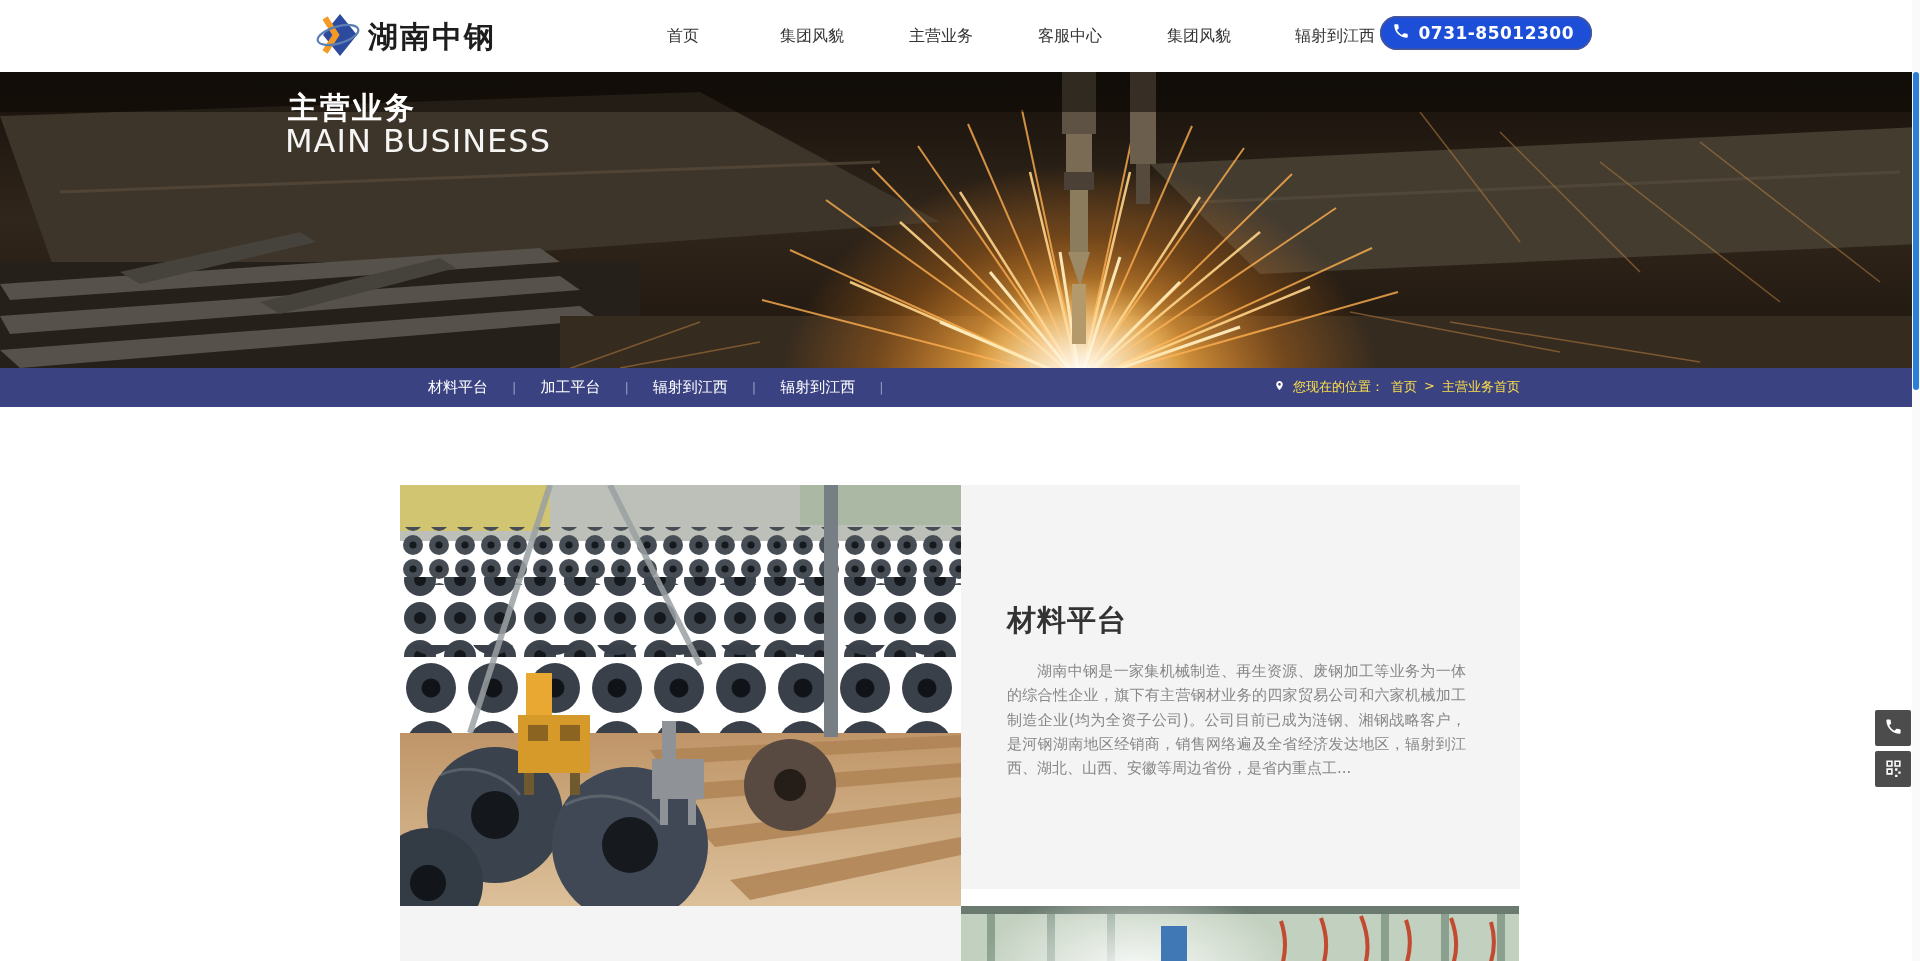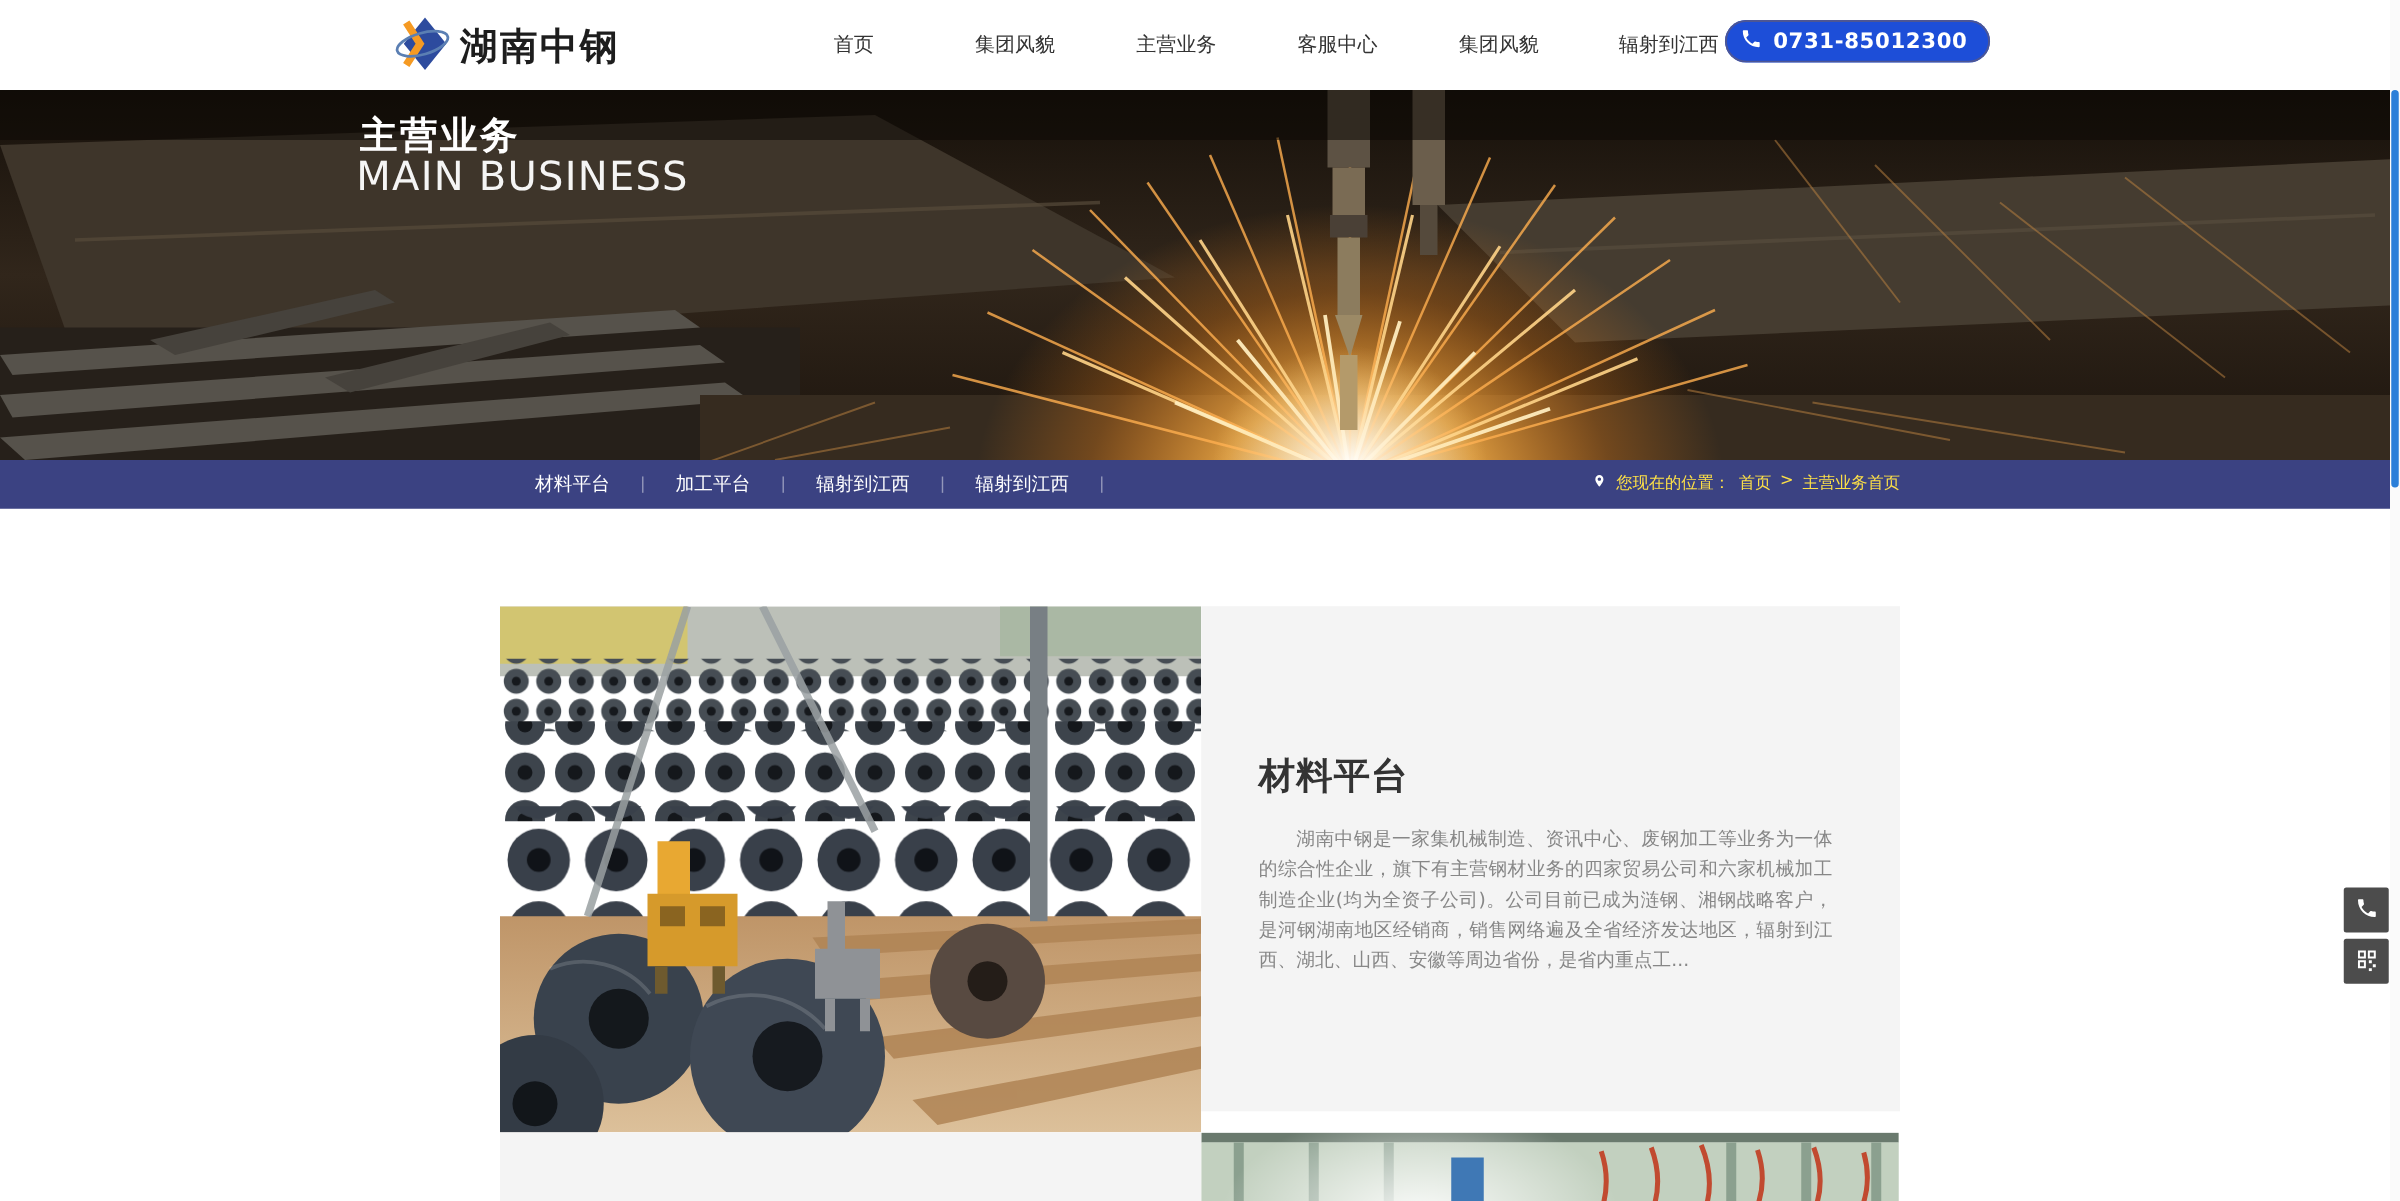"湖南中钢是一家集机械制造、资讯中心、废钢加工等业务为一体的综合性企业，旗下有主营" p.sec-body { text: 资讯中心 -> 再生资源 }
